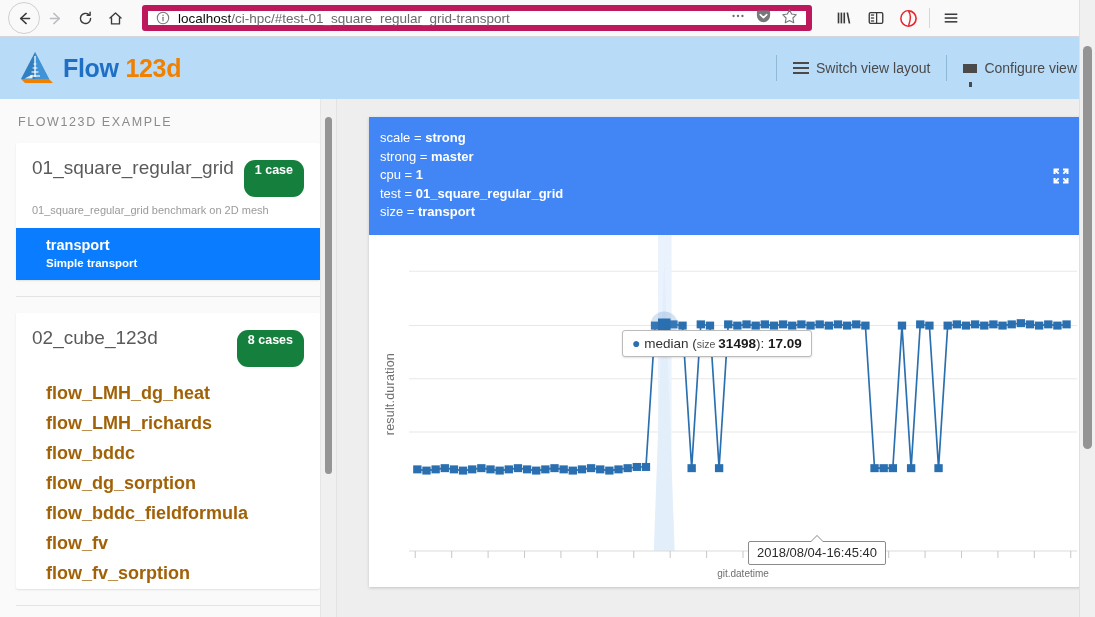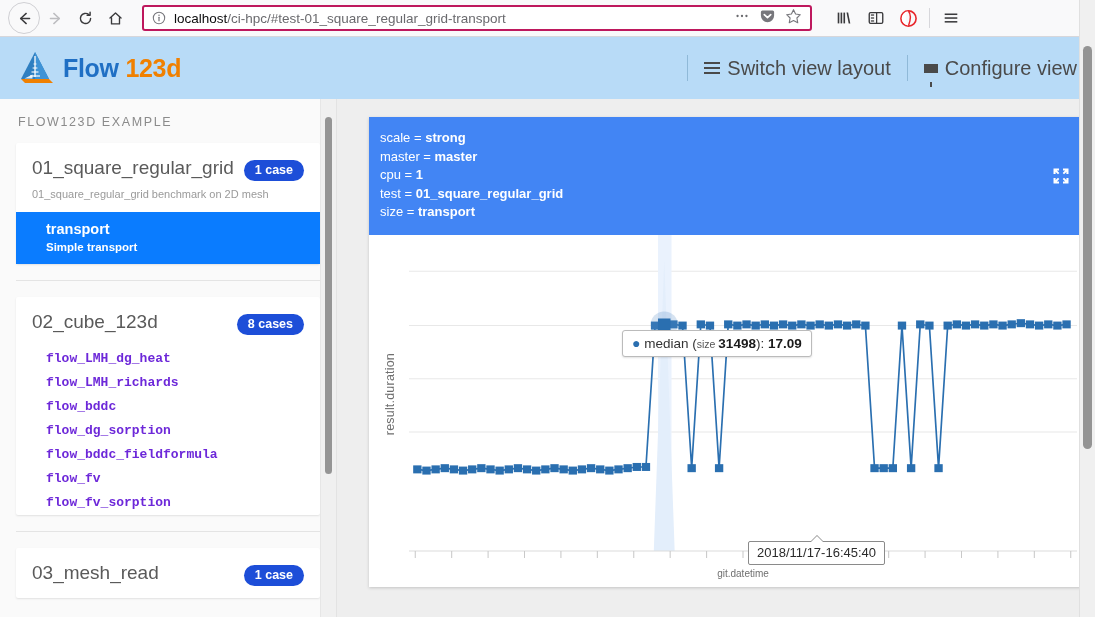"localhost/ci-hpc/#test-01_square_regular" .urlbar { border: 2px solid #be185d -> 6px solid #be185d }
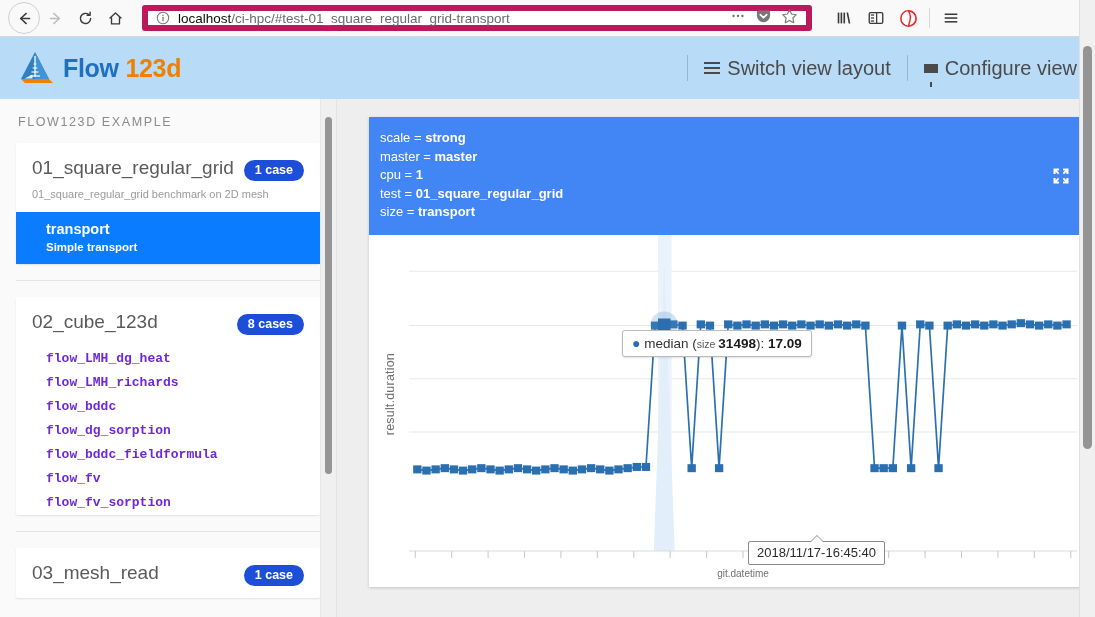"Switch view layout" .header-actions { font-size: 20px -> 14px }
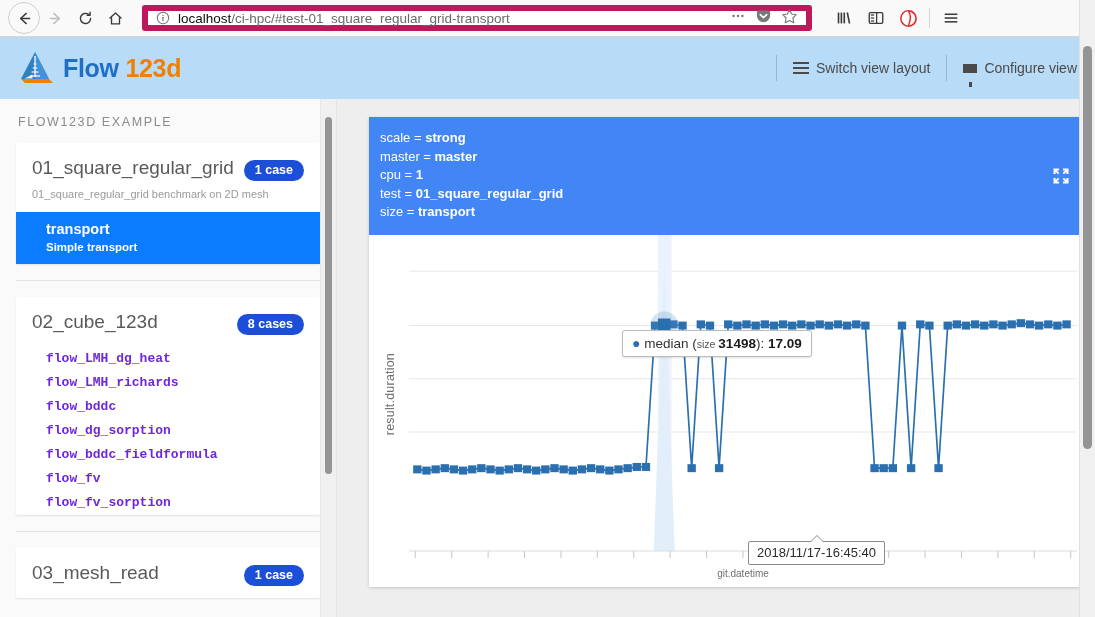"master =" span { text: master -> strong }
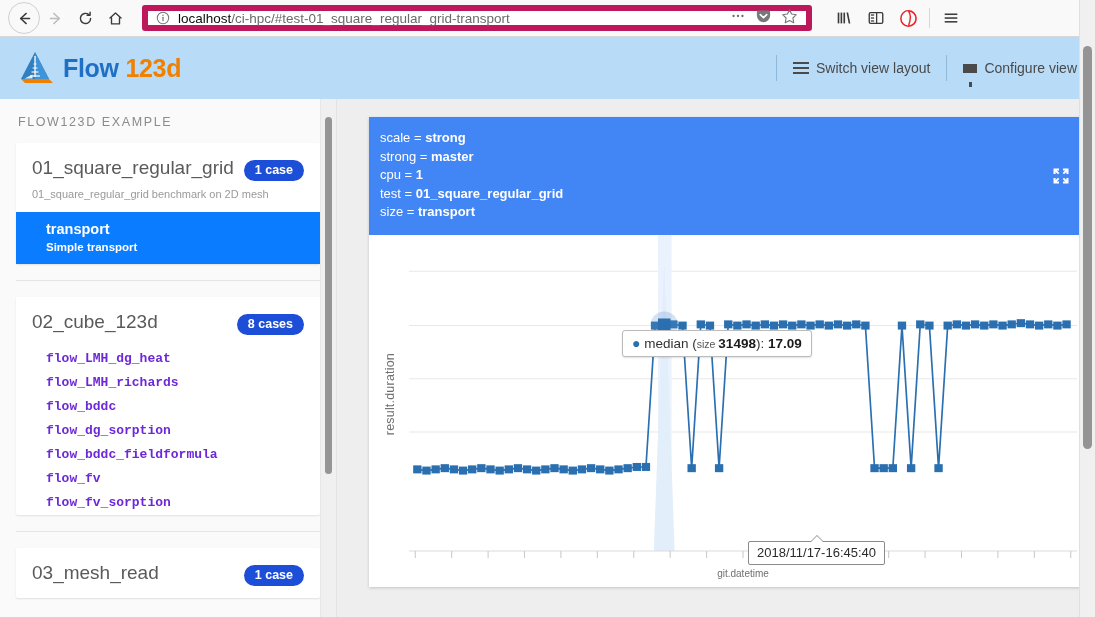"1 case" .badge { background: #1d4ed8 -> #15803d; padding: 3px 11px 4px 11px -> 3px 11px 20px 11px }
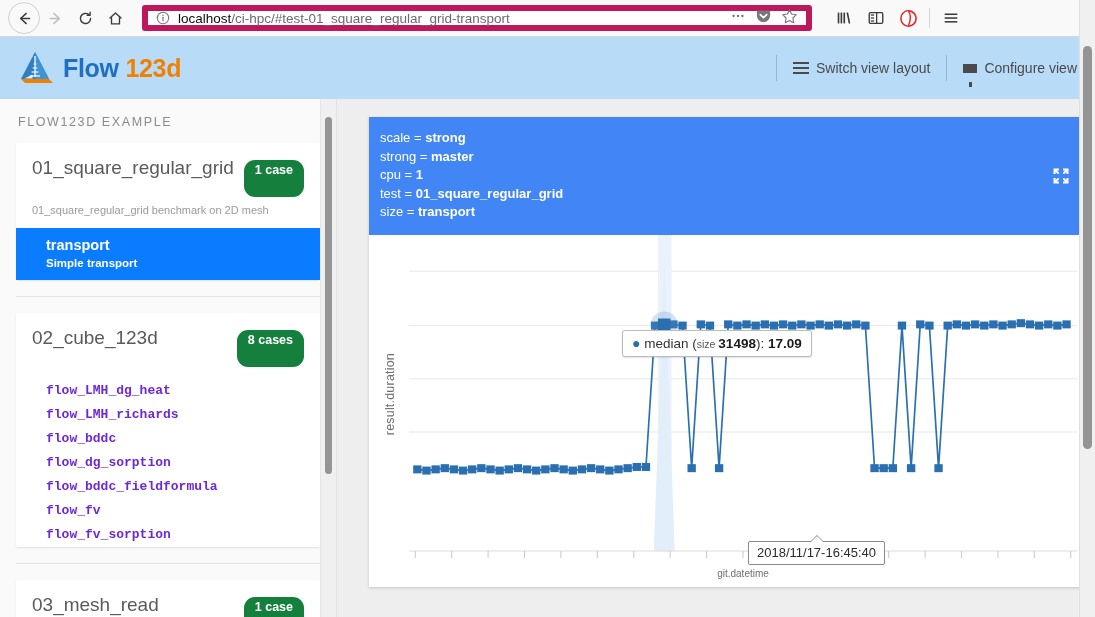"flow_LMH_dg_heat" .case-link { color: #6d28d9 -> #a16207; font-family: Liberation Mono, monospace -> none; font-size: 13px -> 18px }
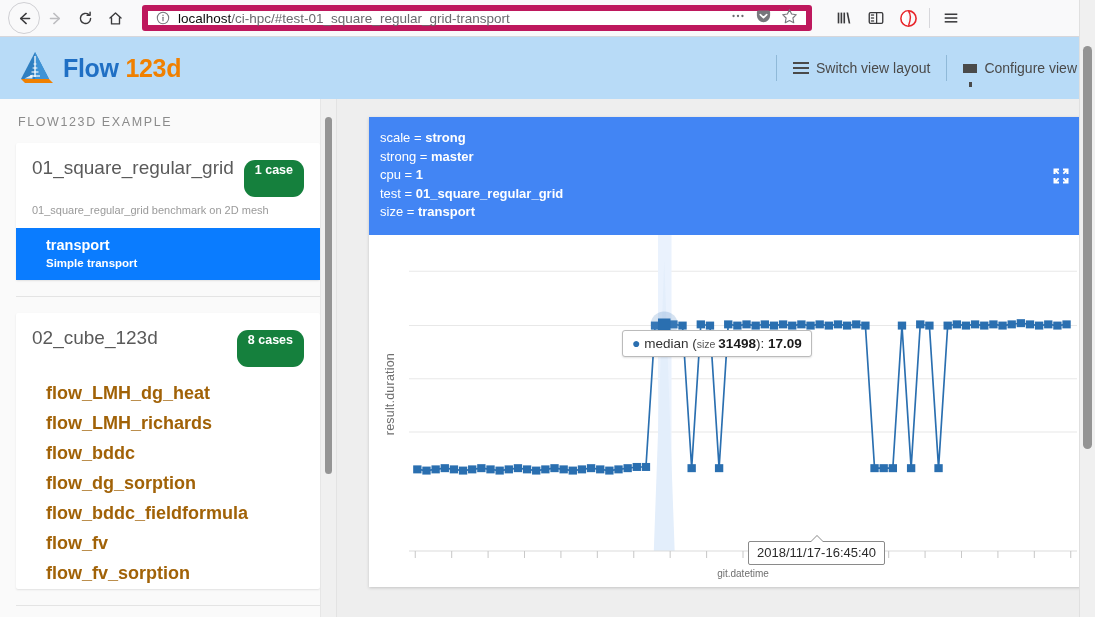"2018/11/17-16:45:40" span { text: 2018/11/17-16:45:40 -> 2018/08/04-16:45:40 }
